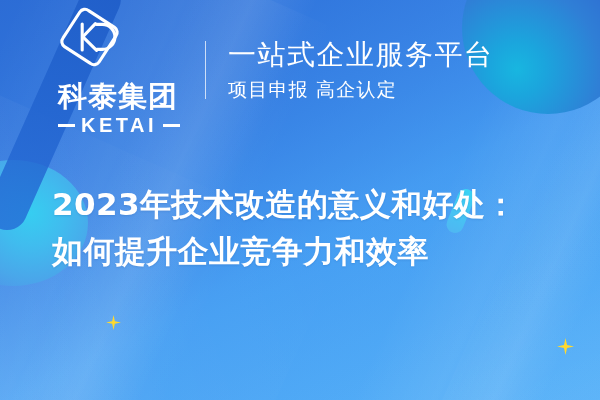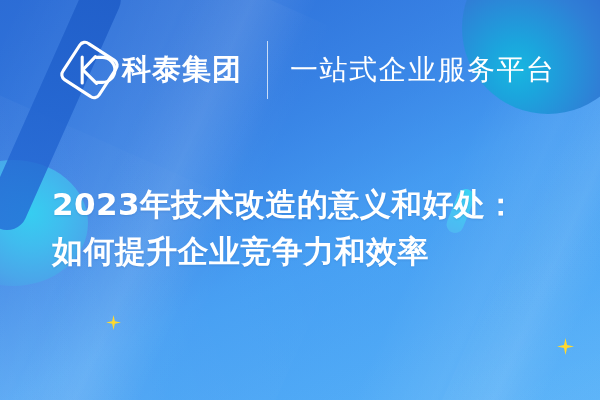"科泰集团" .logo-block { align-items: center -> none; flex-direction: none -> column; gap: 0 -> 12px }
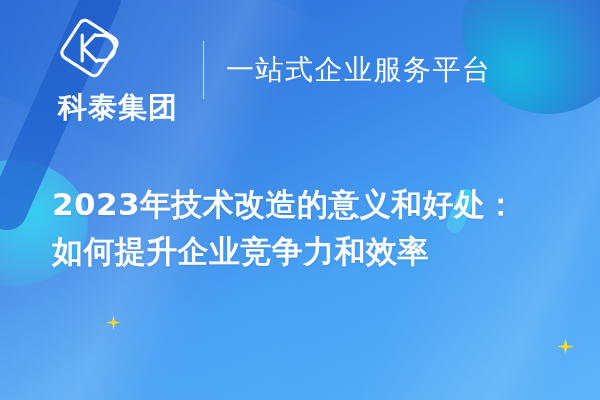"项目申报 高企认定" span.tagline-sub { html: none -> <span>项目申报 高企认定</span> }
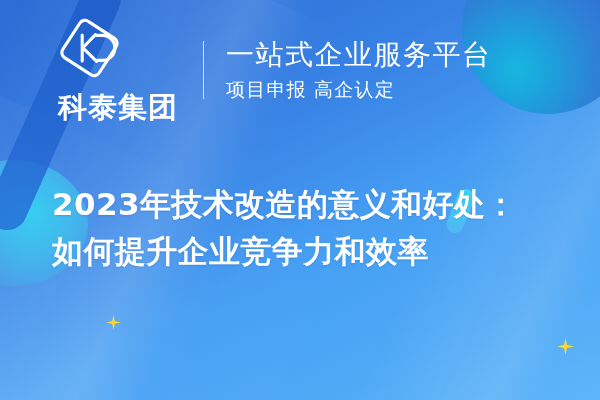"KETAI" span.logo-en-row { html: none -> <span> <i></i> <span>KETAI</span> <i></i> </span> }
